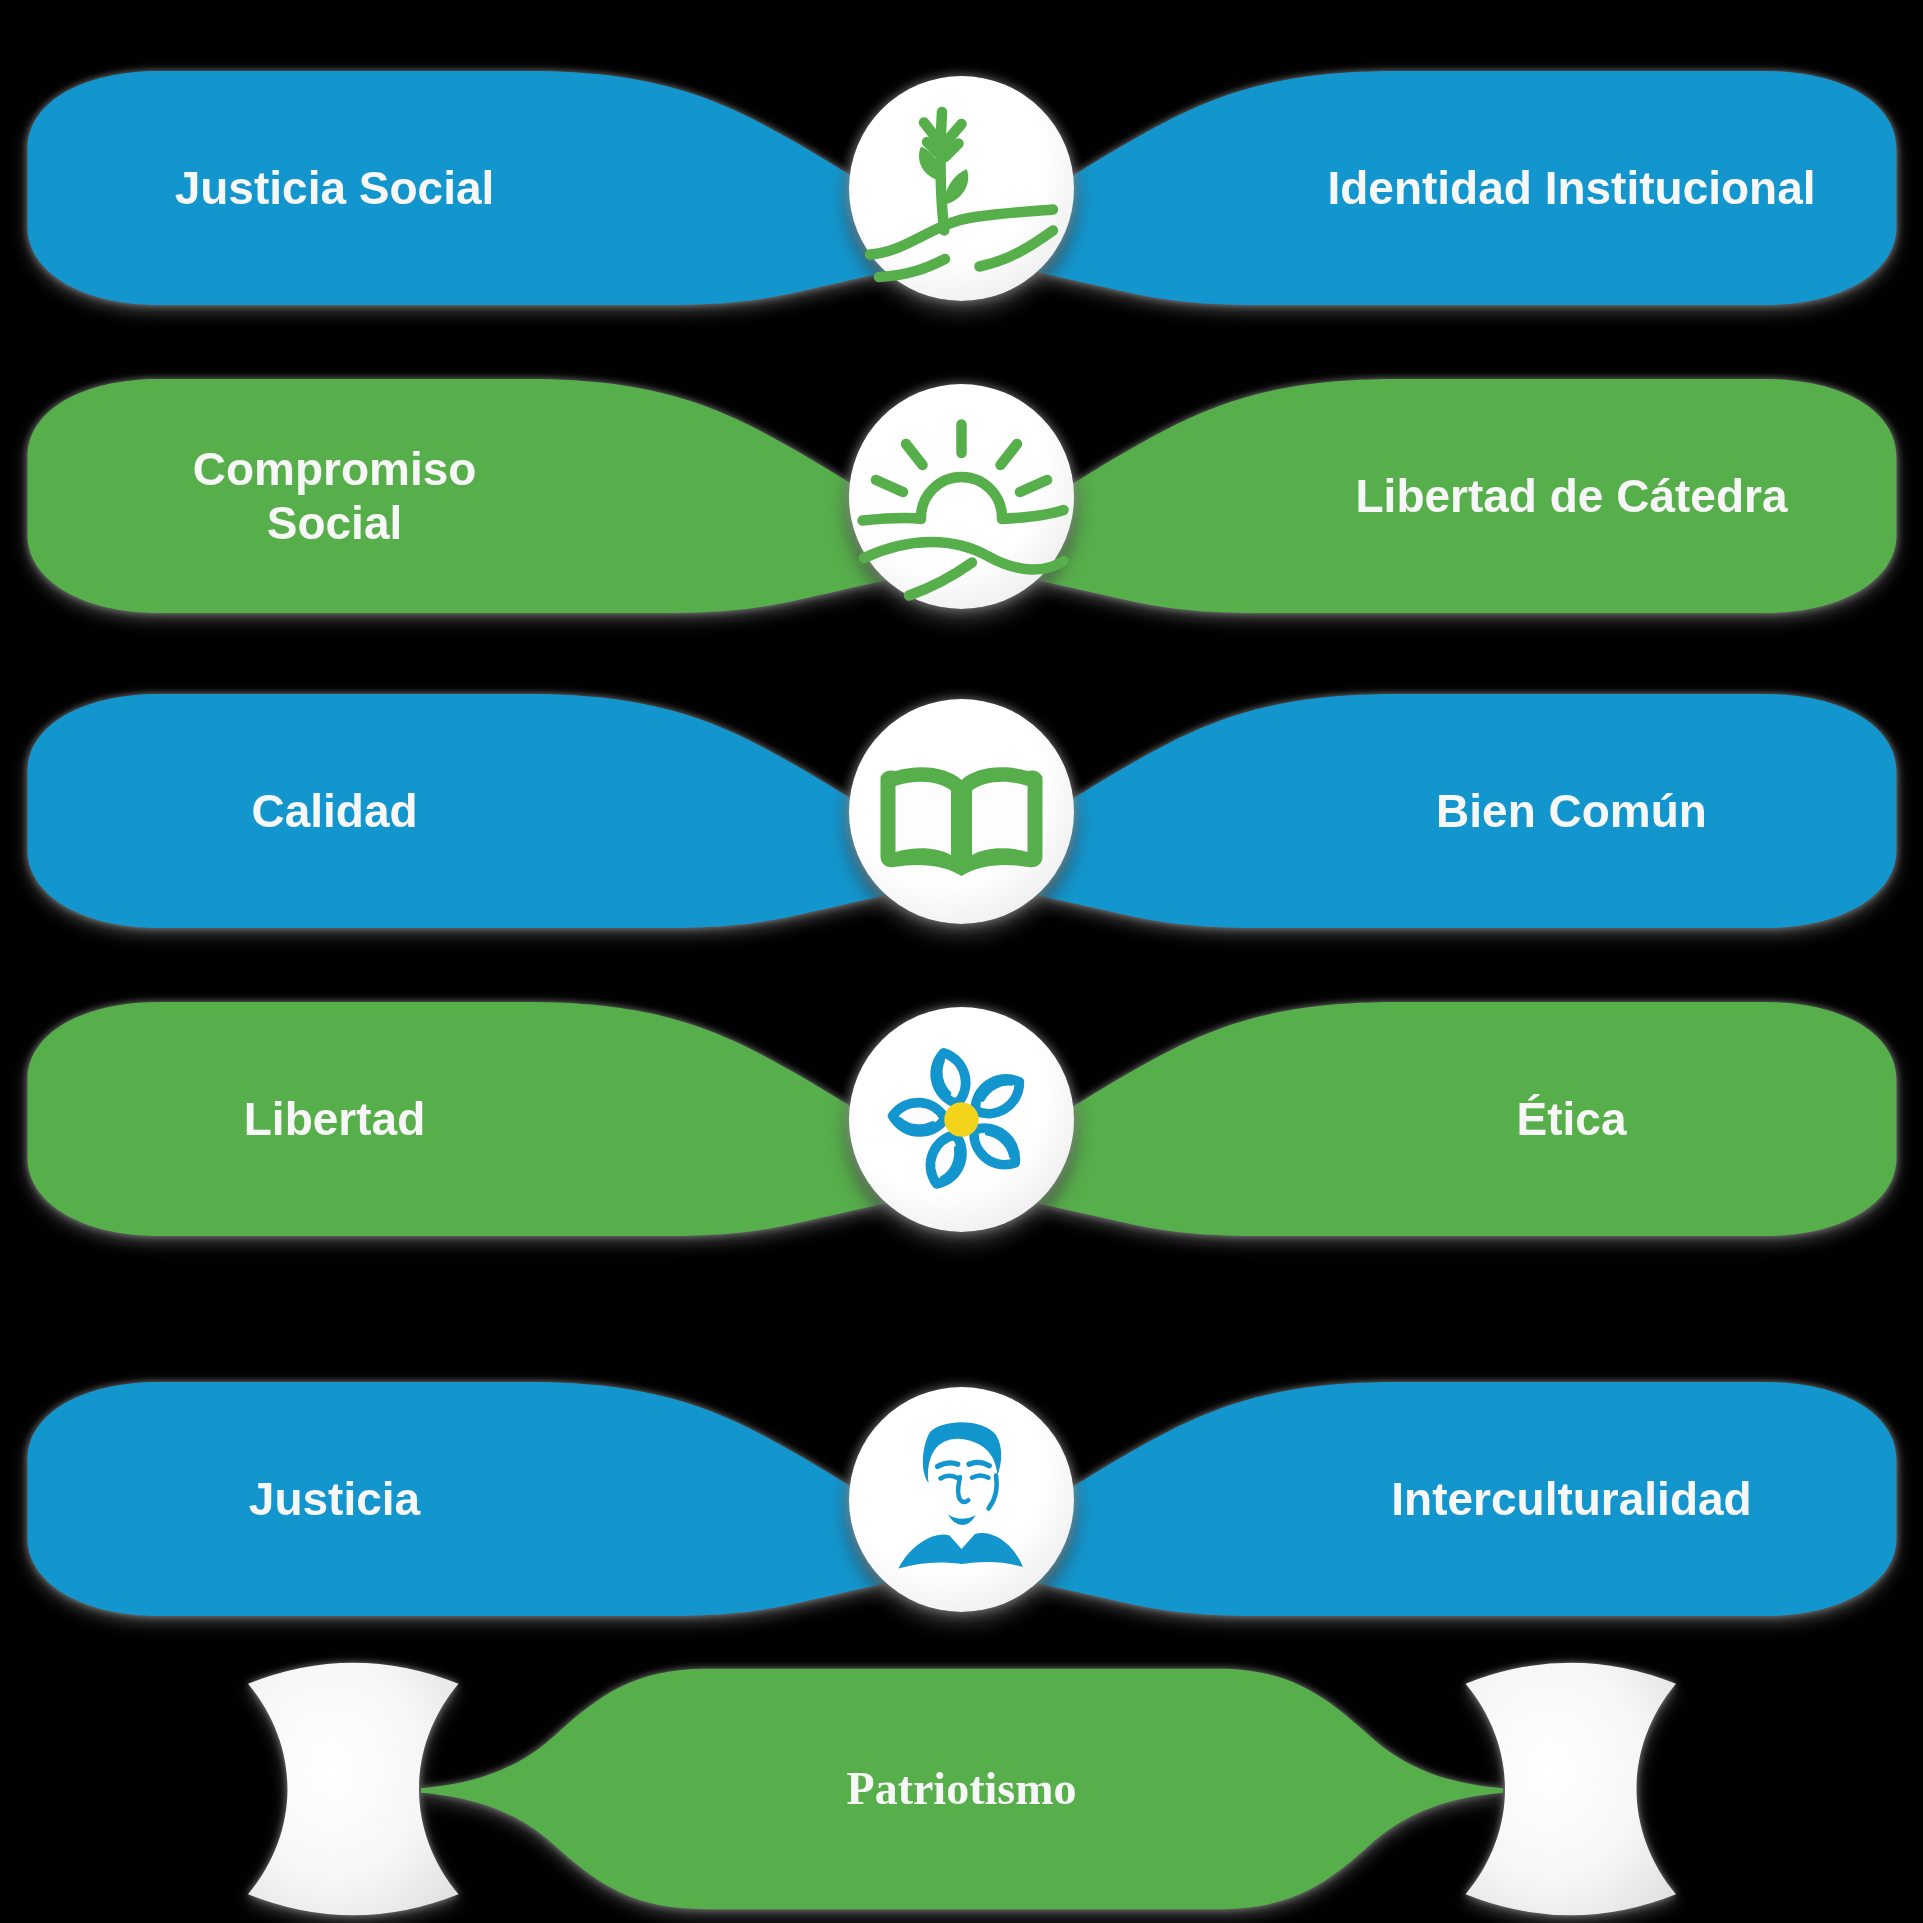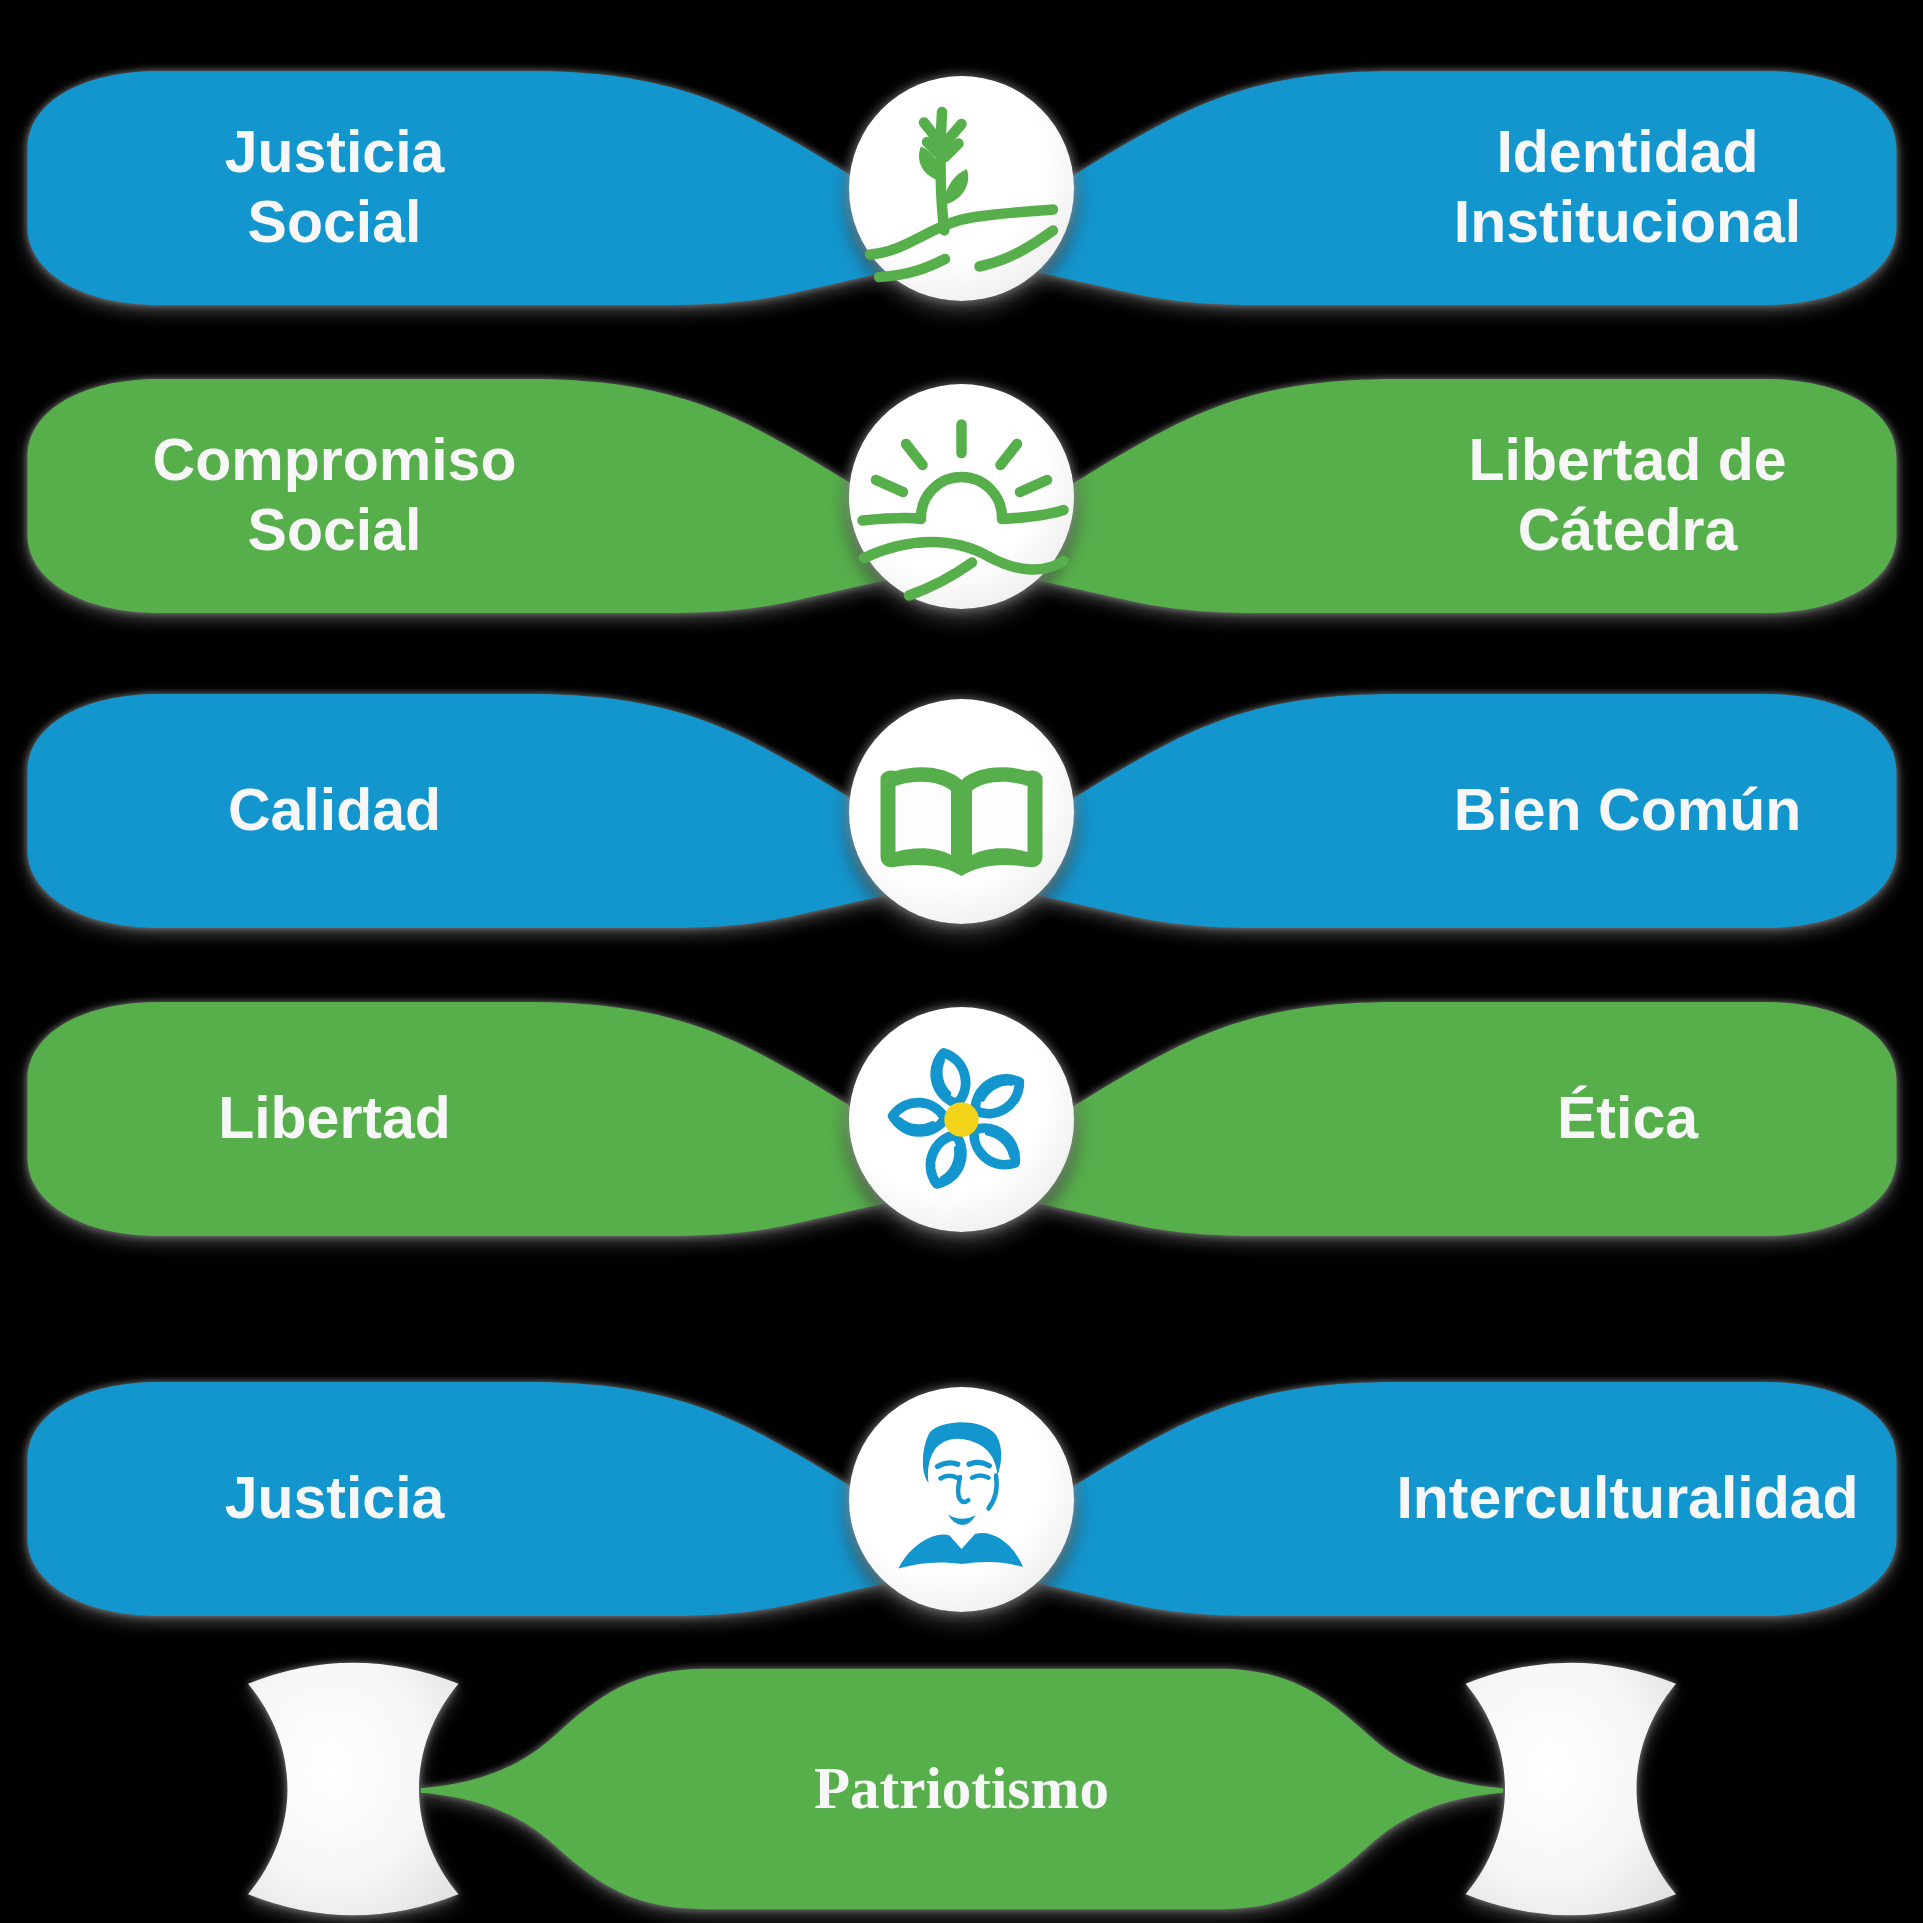"Justicia Social" .label { font-size: 59px -> 46px }
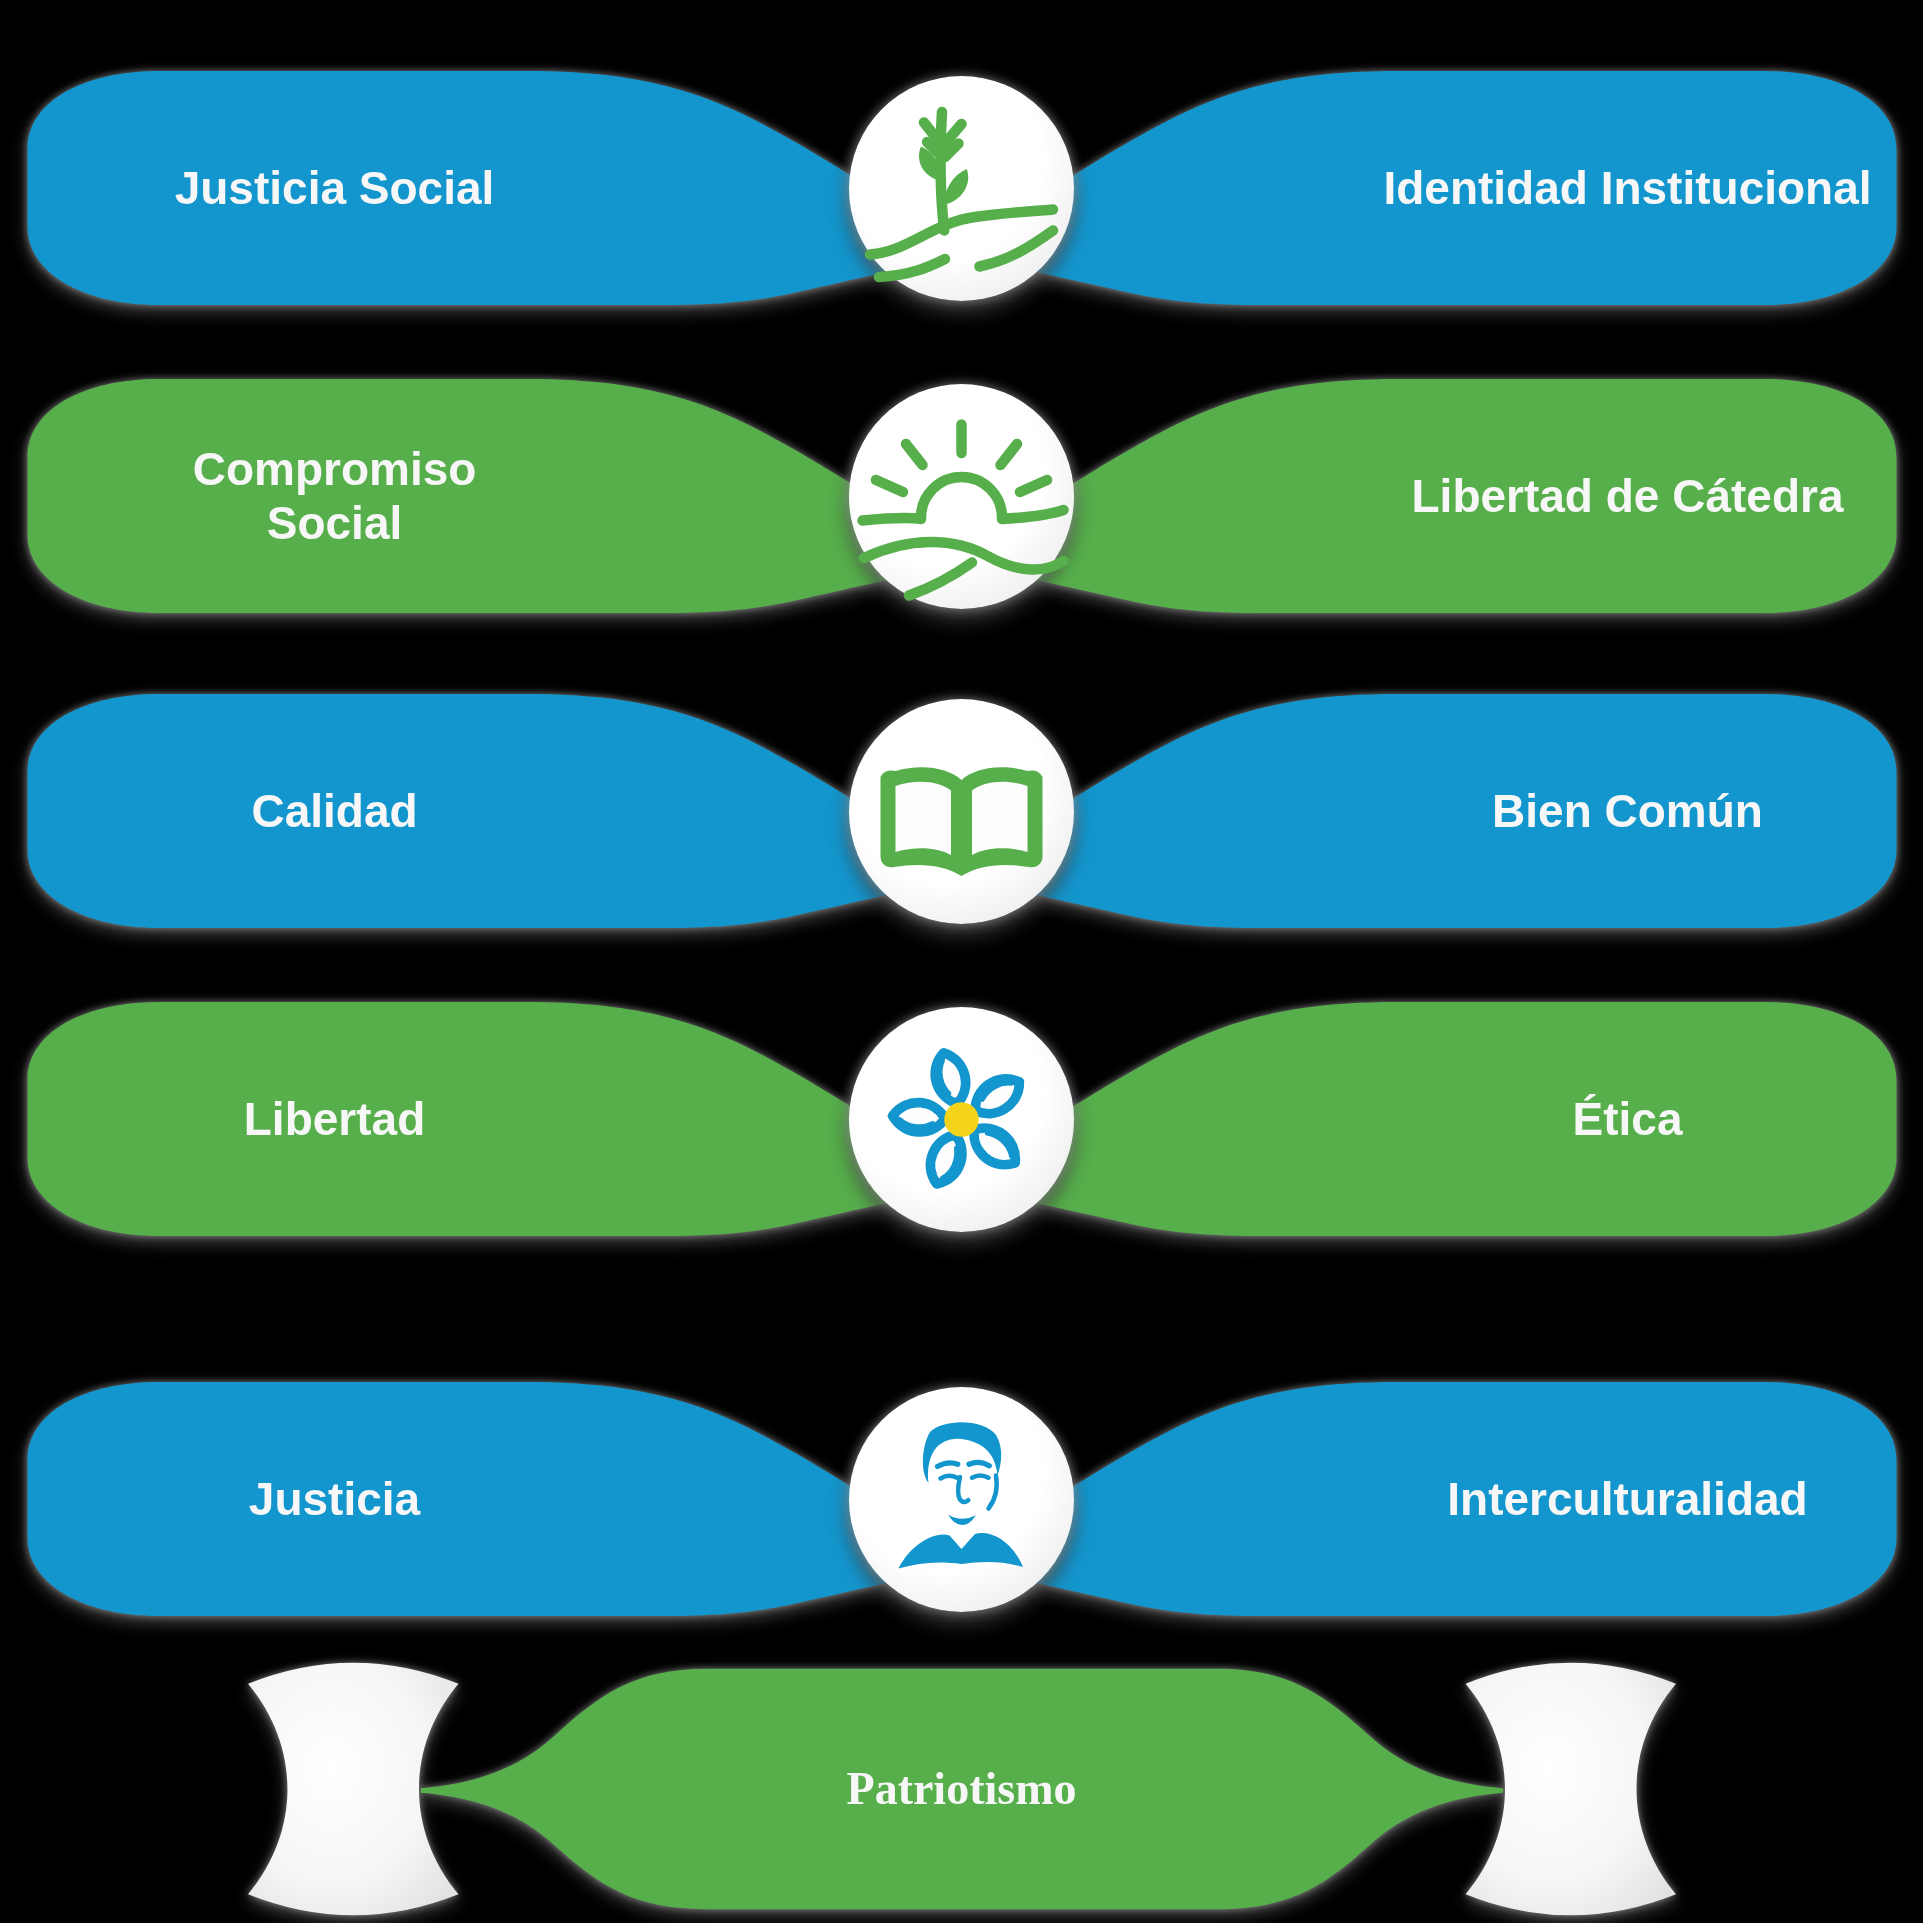"Identidad Institucional" .label-right { left: 1357px -> 1301px }
